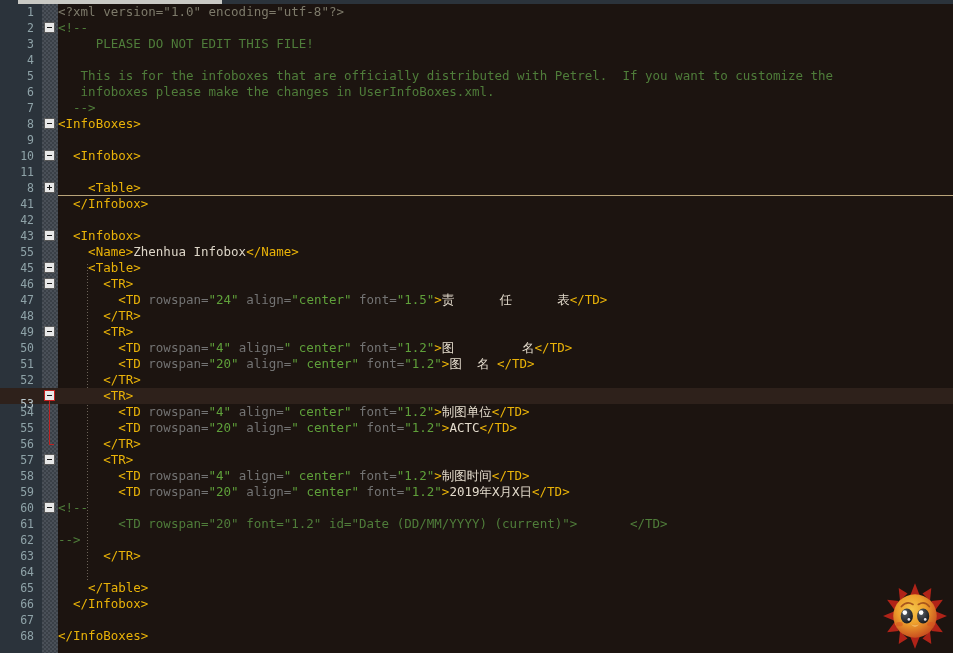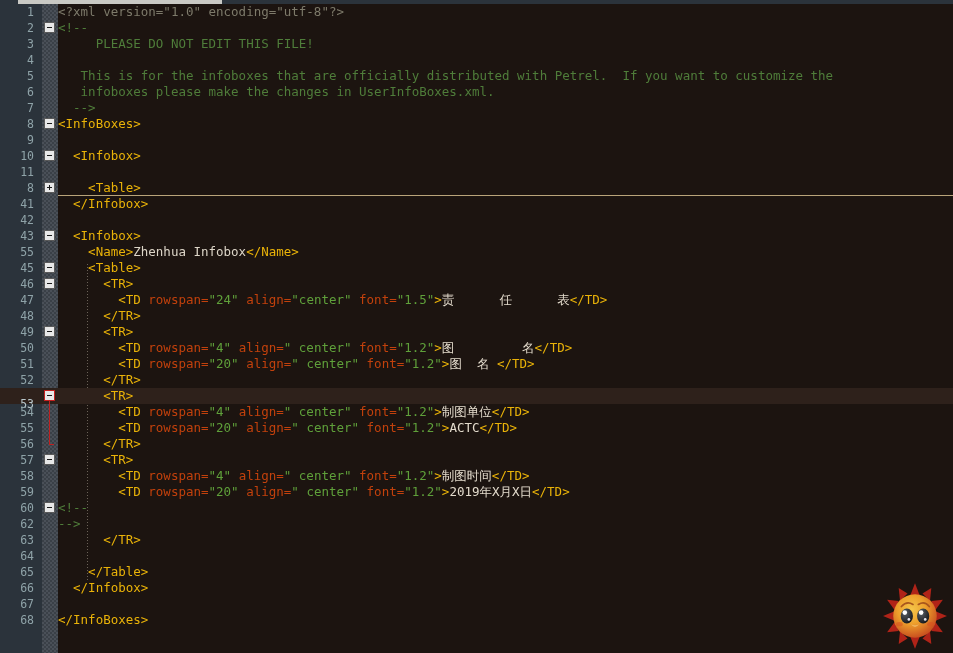"rowspan=" .attr { color: #c2410c -> #737373 }
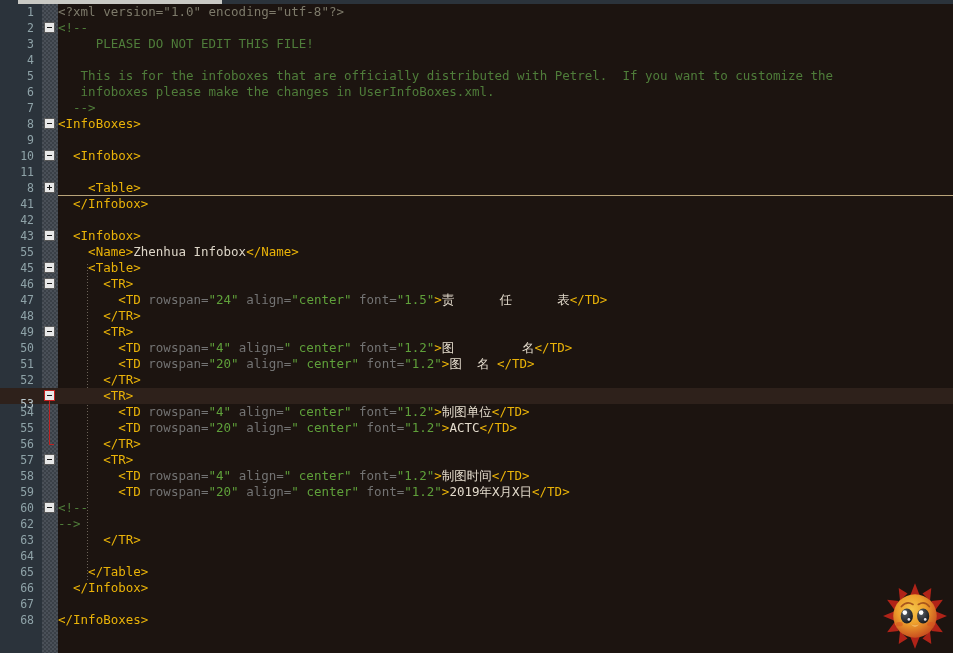"61" div.row { html: none -> <div><span>61</span><span></span><span><span> &lt;TD rowspan="20" font="1.2" id="Date (DD/MM/YYYY) (current)"&gt; &lt;/TD&gt;</span></span></div> }
